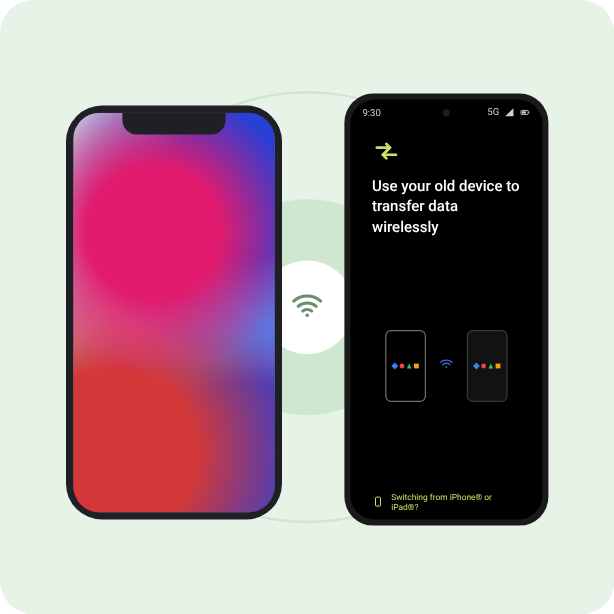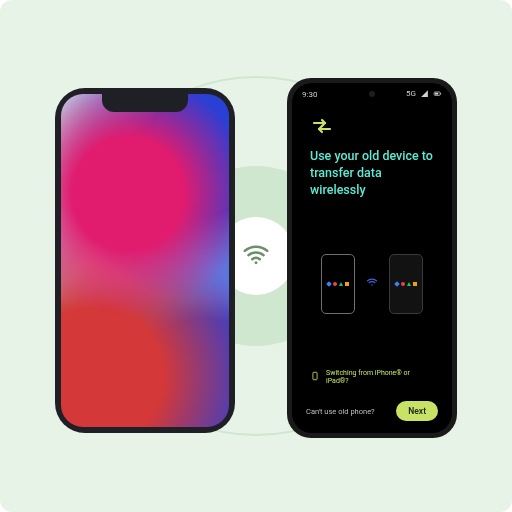"9:30" .card { border-radius: 12px -> 28px }
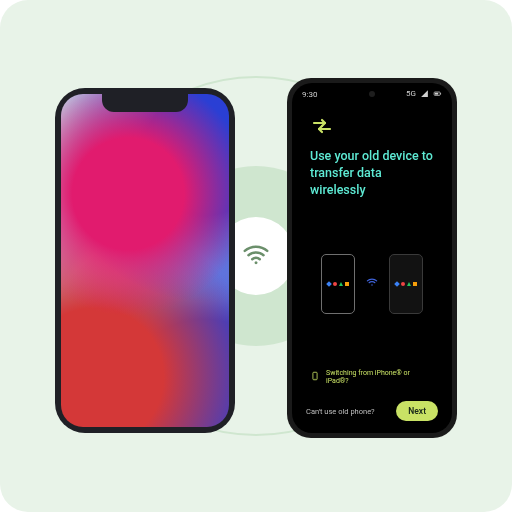"Use your old device to" .headline { color: #5eead4 -> #ffffff }
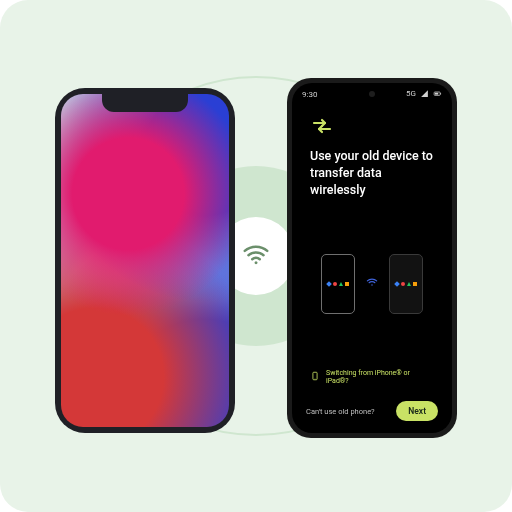"Can't use old phone?" div.footer { html: <div> <span>Can't use old phone?</span> <span>Next</span> </div> -> none }
